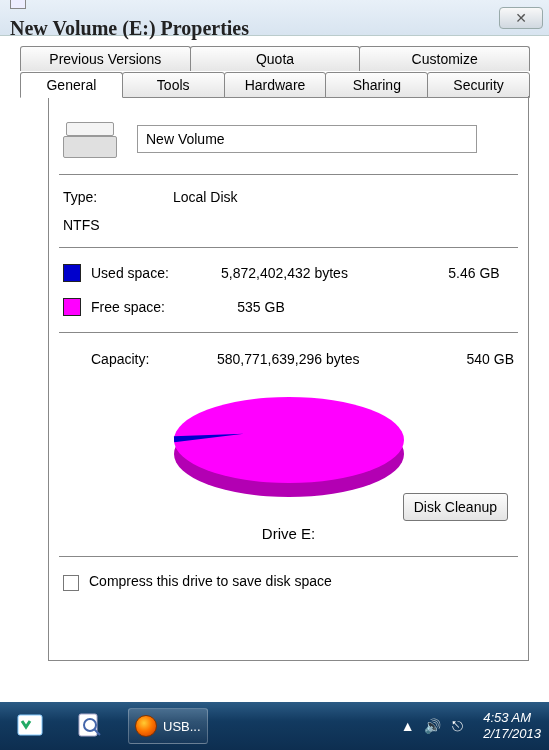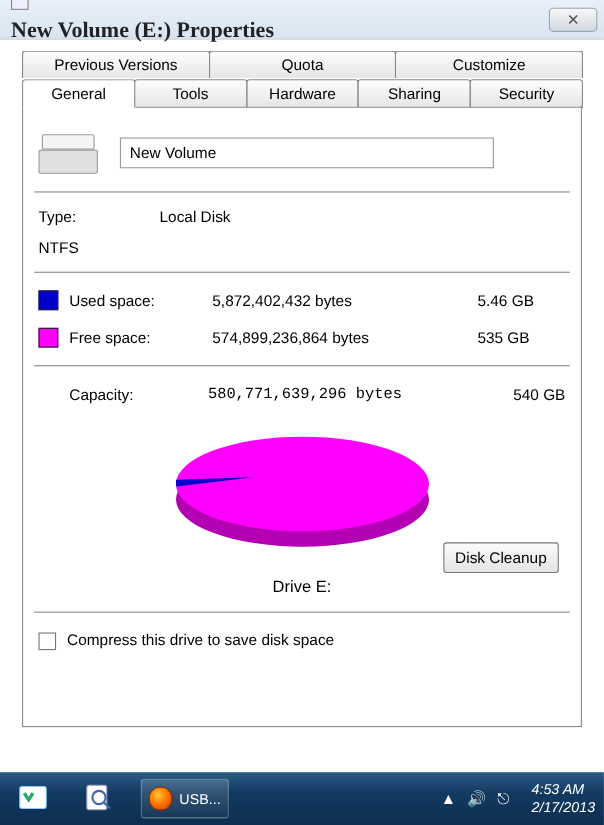"New Volume" .content { margin-left: none -> 28px }
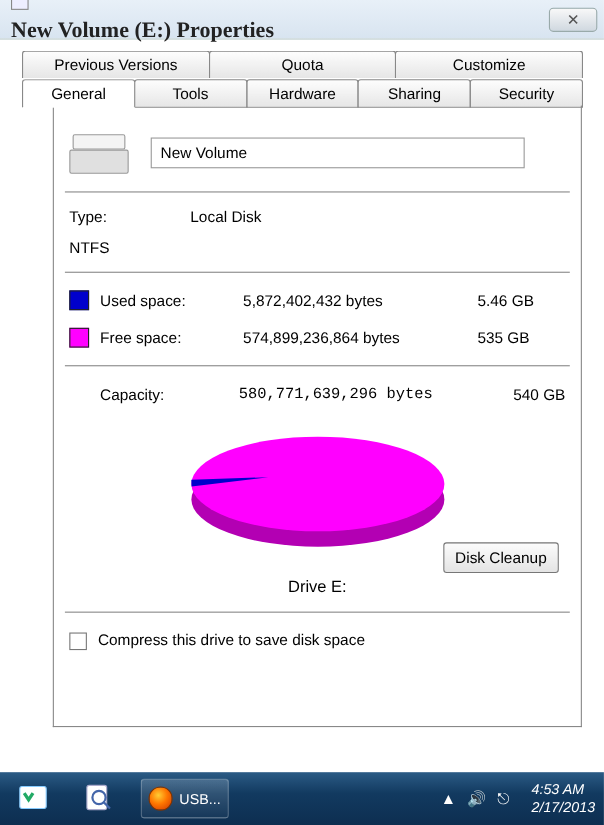"5.46 GB" .spacerow .gb { text-align: left -> center }
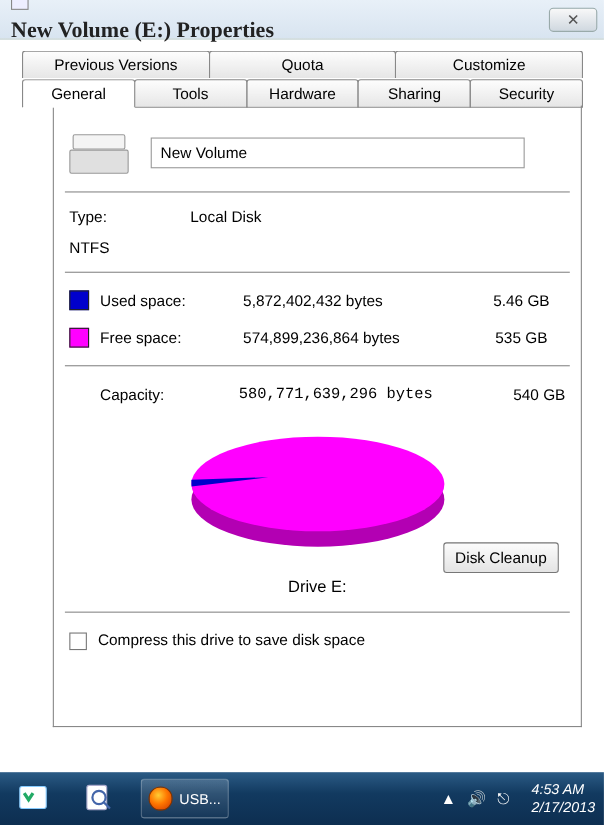"574,899,236,864 bytes" span.bytes { html: <span>574,899,236,864 bytes</span> -> none }
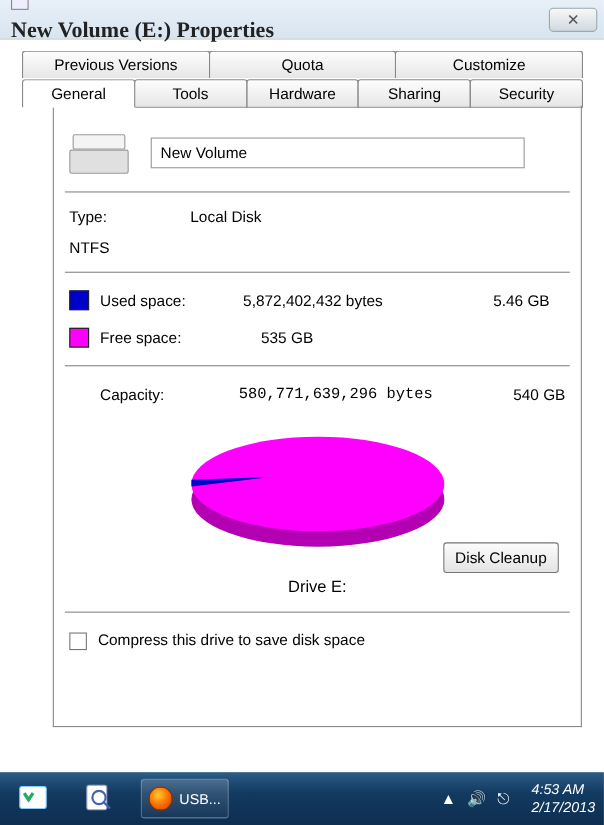"580,771,639,296 bytes" .caprow .bytes { font-family: Liberation Mono, monospace -> none }
